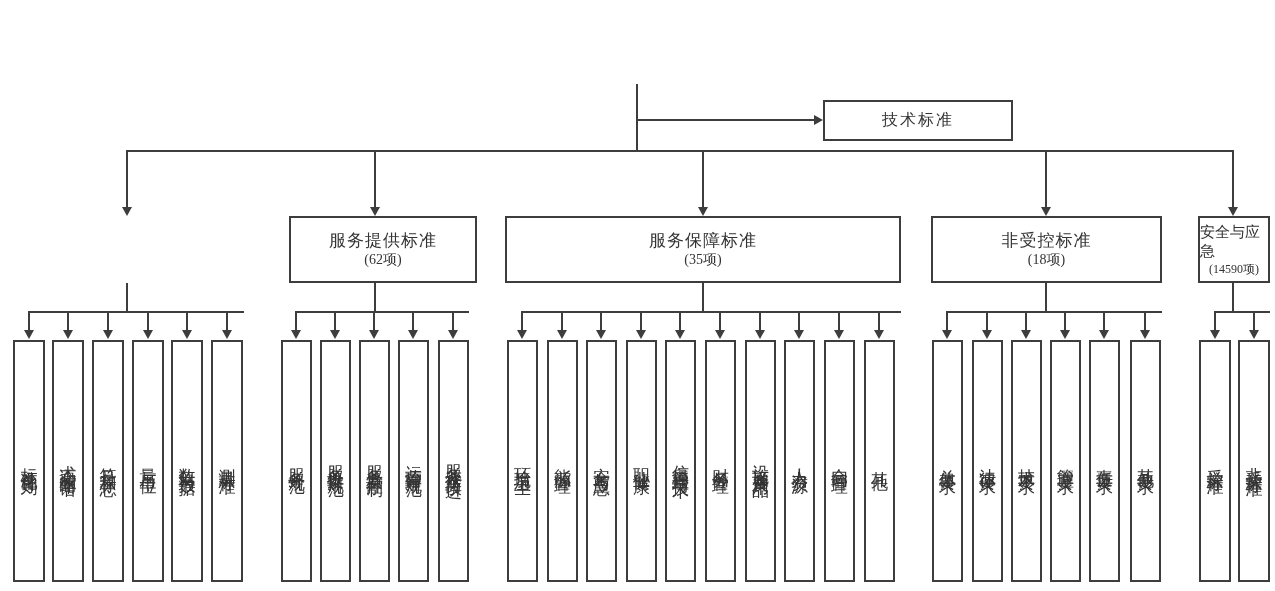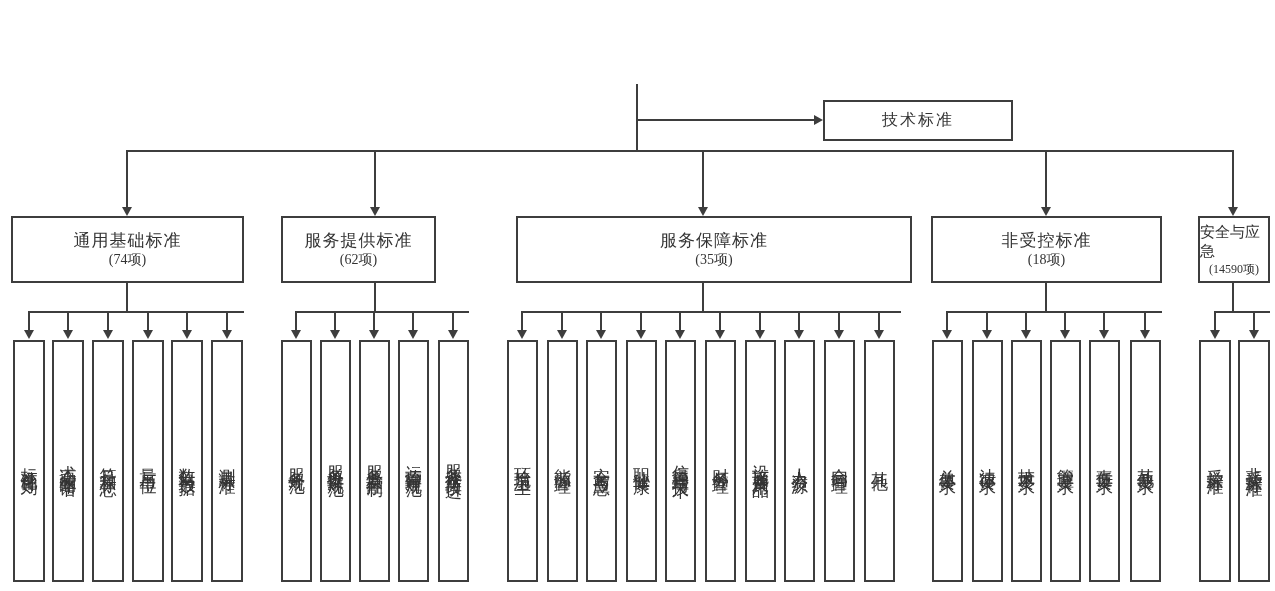"通用基础标准" div.box { html: <div> <span>通用基础标准</span> <span>(74项)</span> </div> -> none }
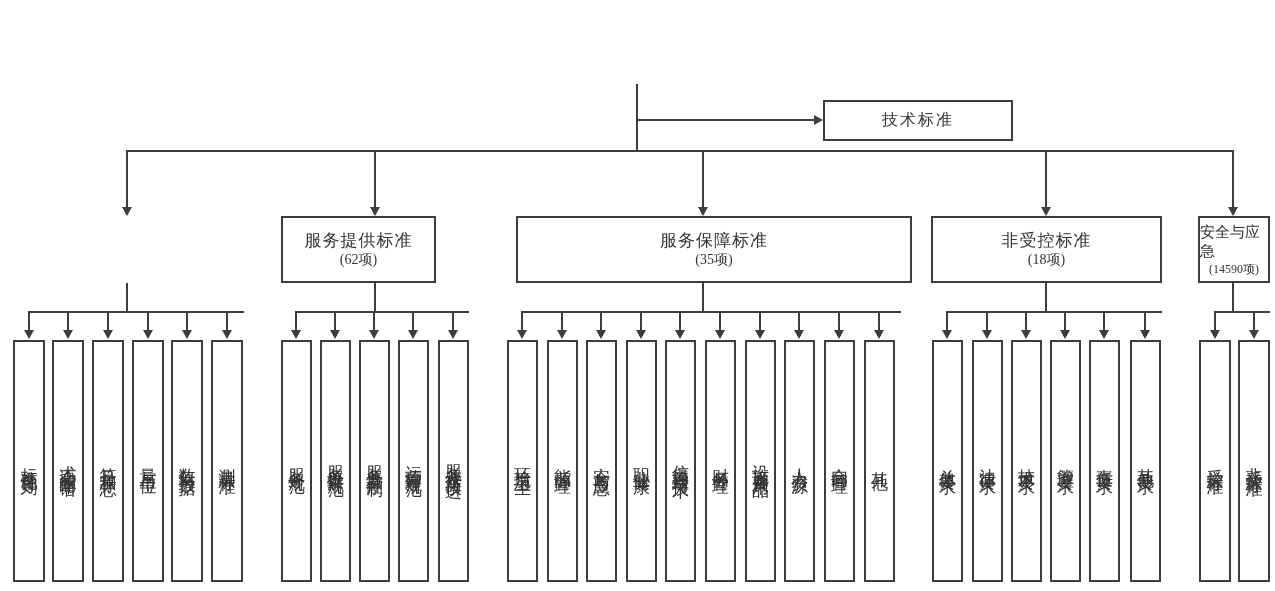"服务提供标准" div.box { left: 281px -> 289px; width: 155px -> 188px }
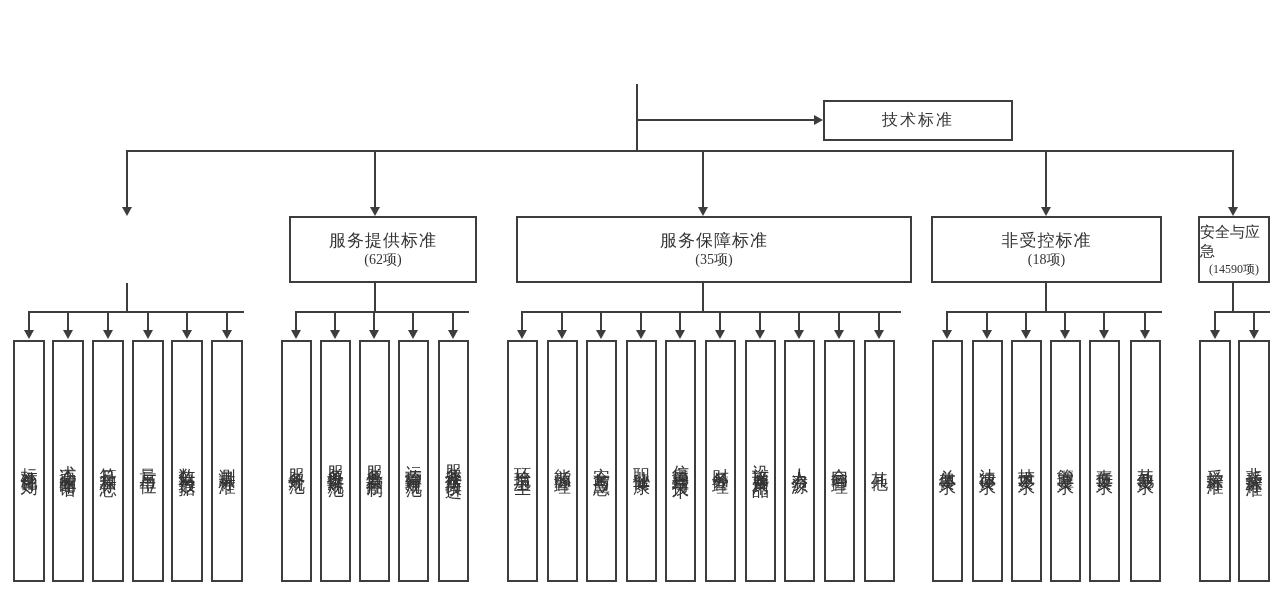"服务保障标准" div.box { left: 516px -> 505px }
